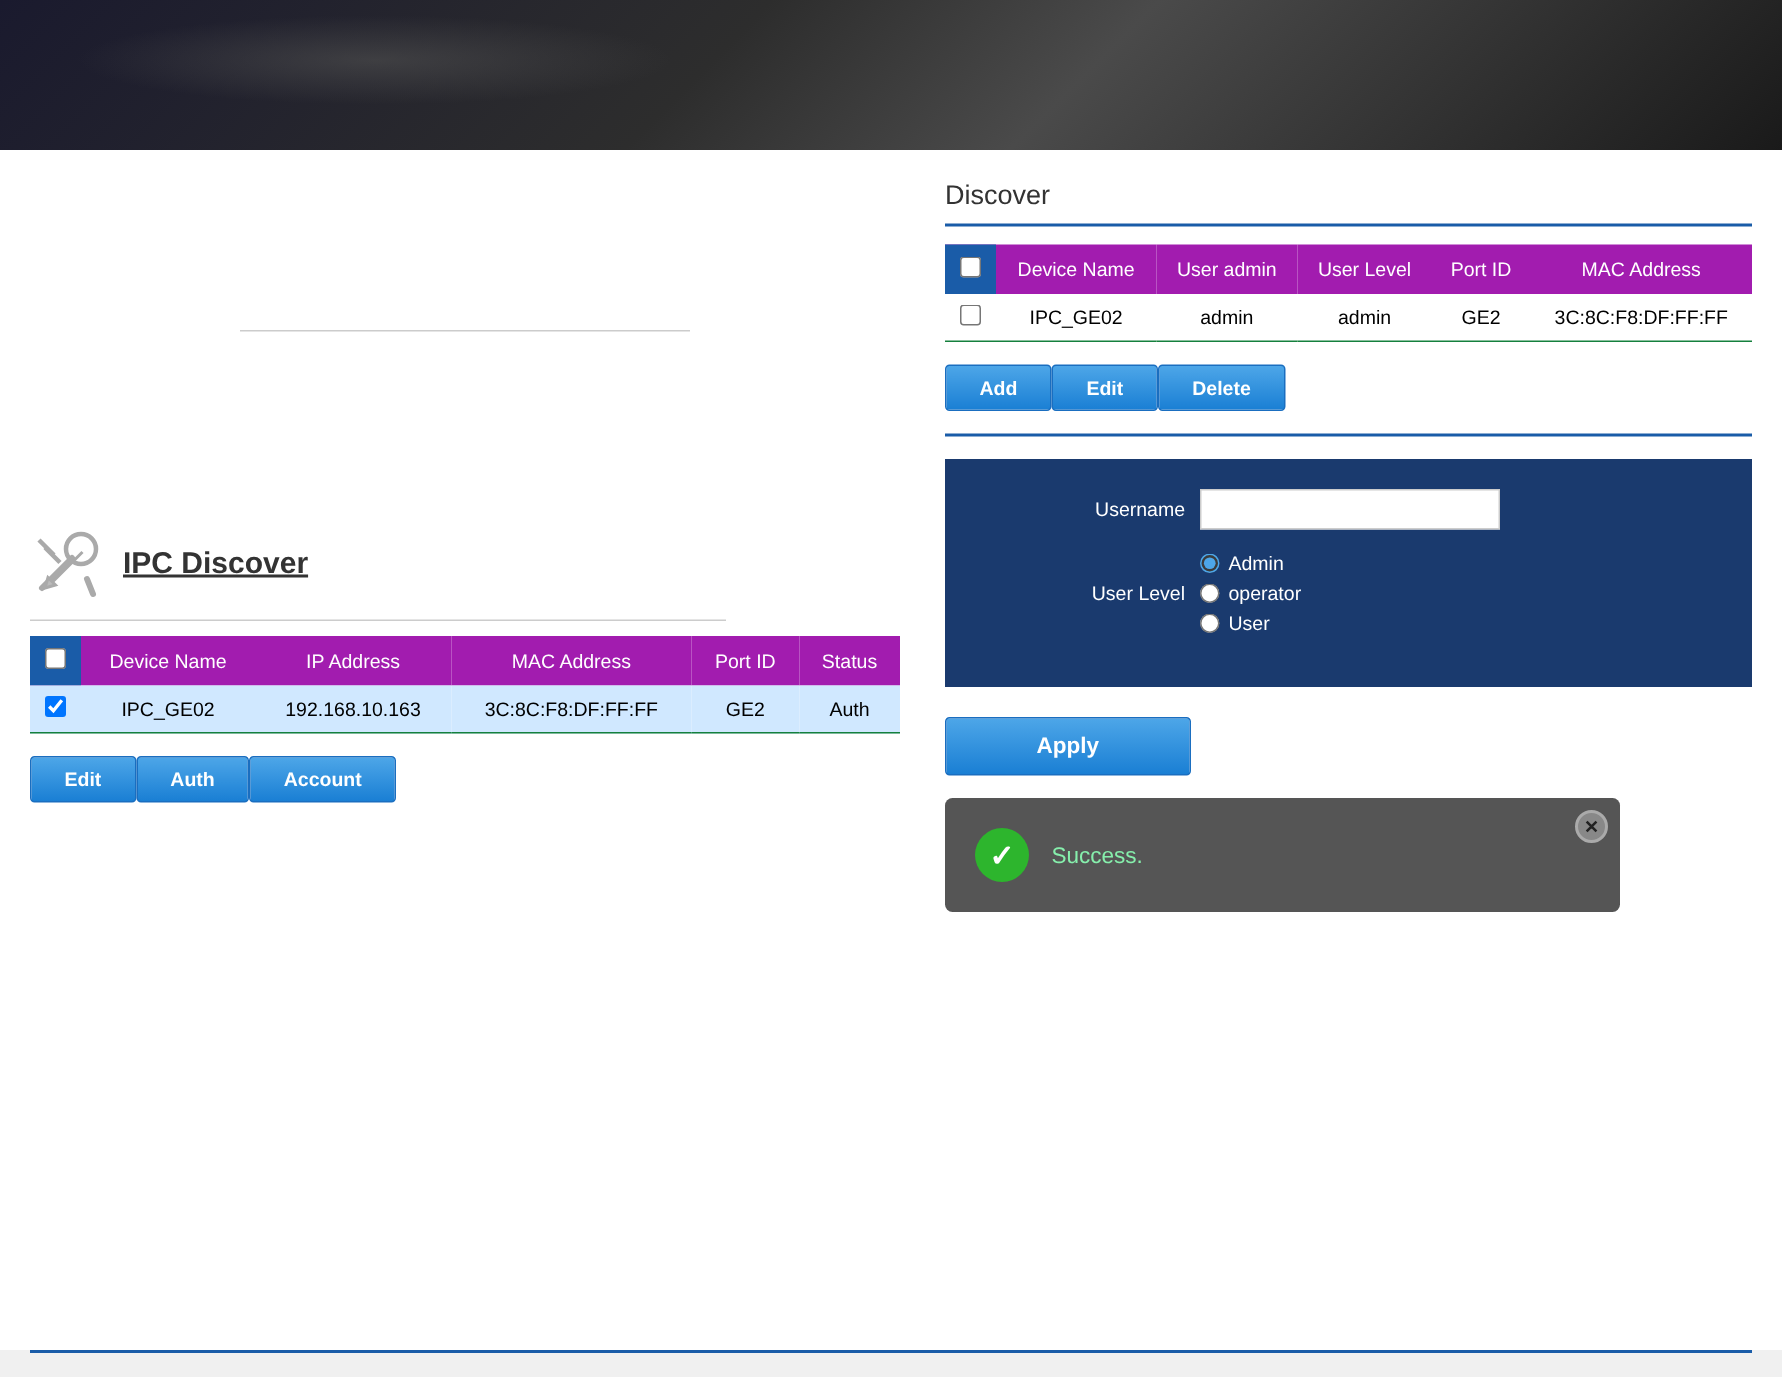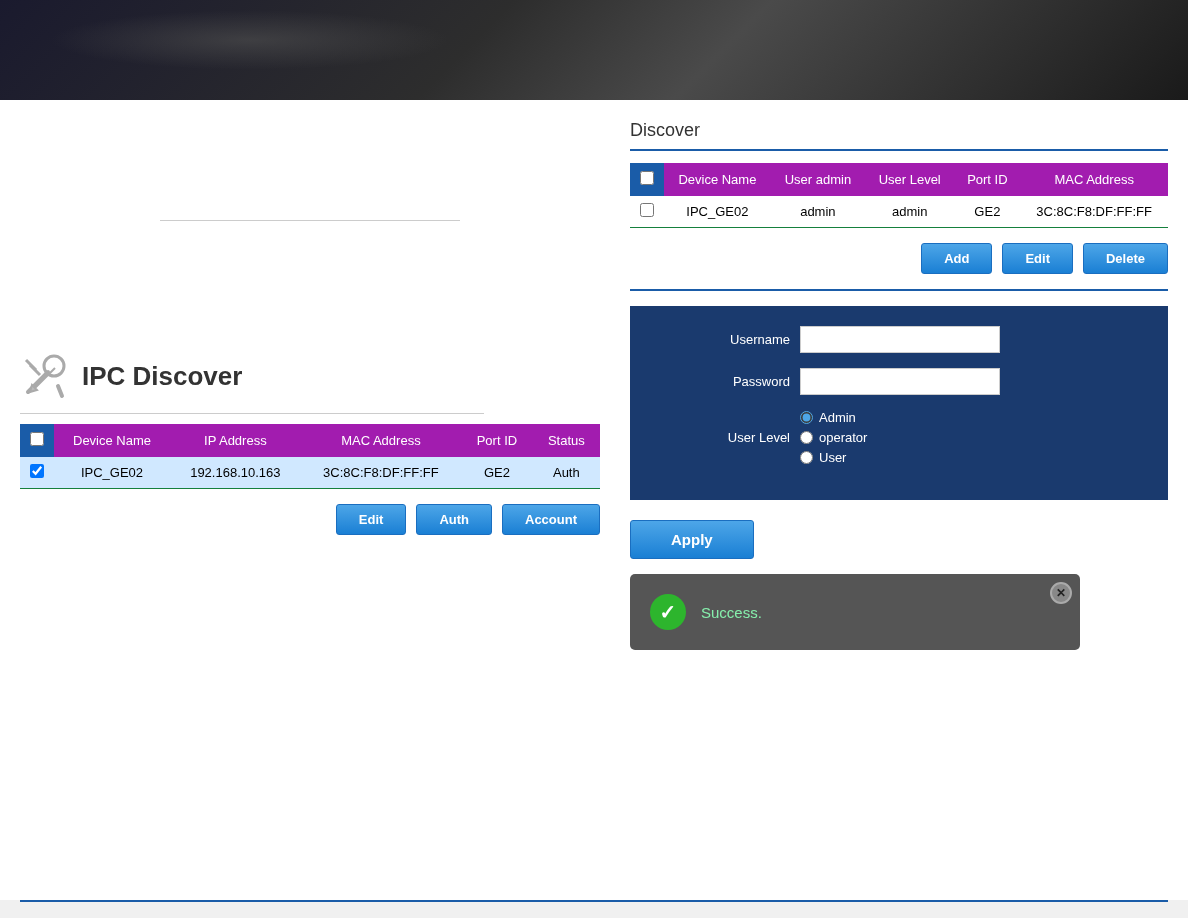"Add" .btn-group { gap: 10px -> none; justify-content: flex-end -> none }
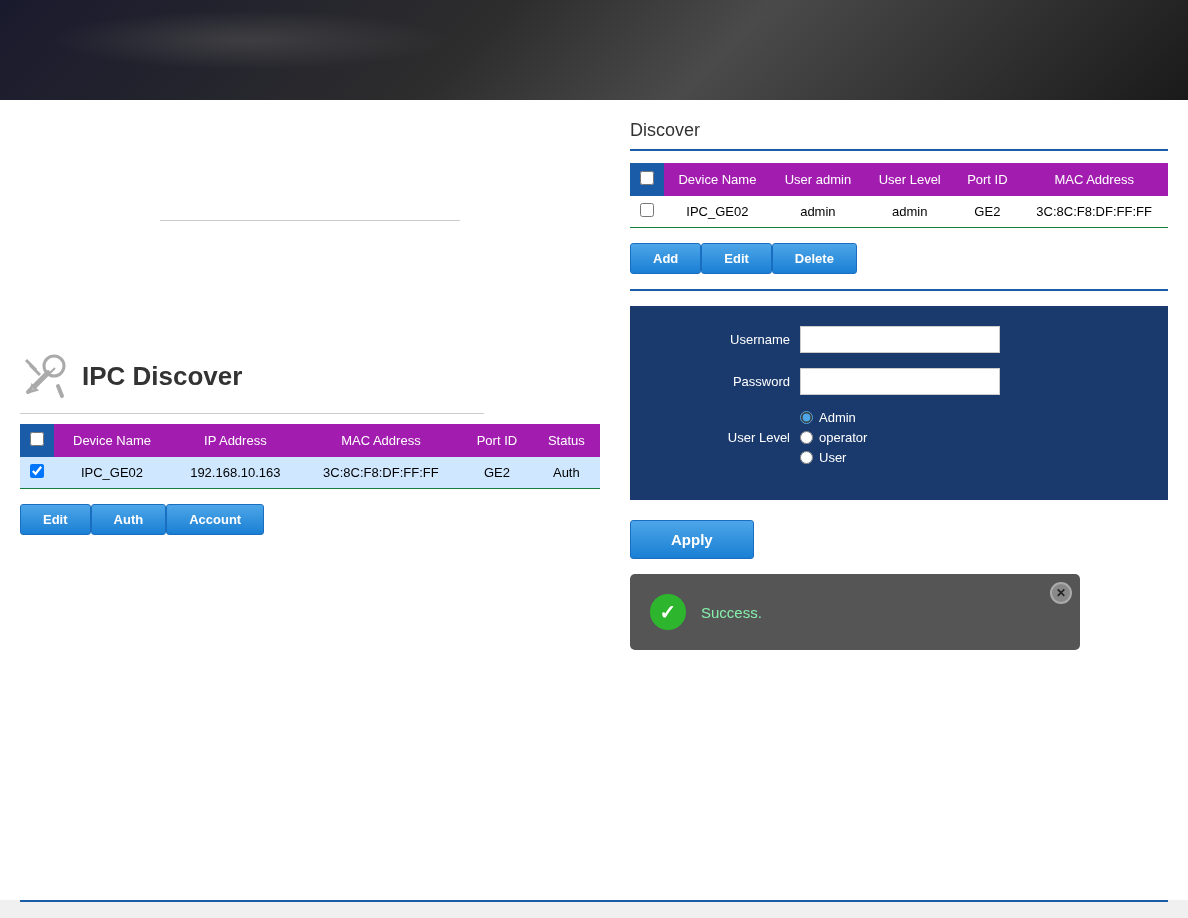"IPC Discover" .ipc-title { font-size: 26px -> 20px; text-decoration: none -> underline }
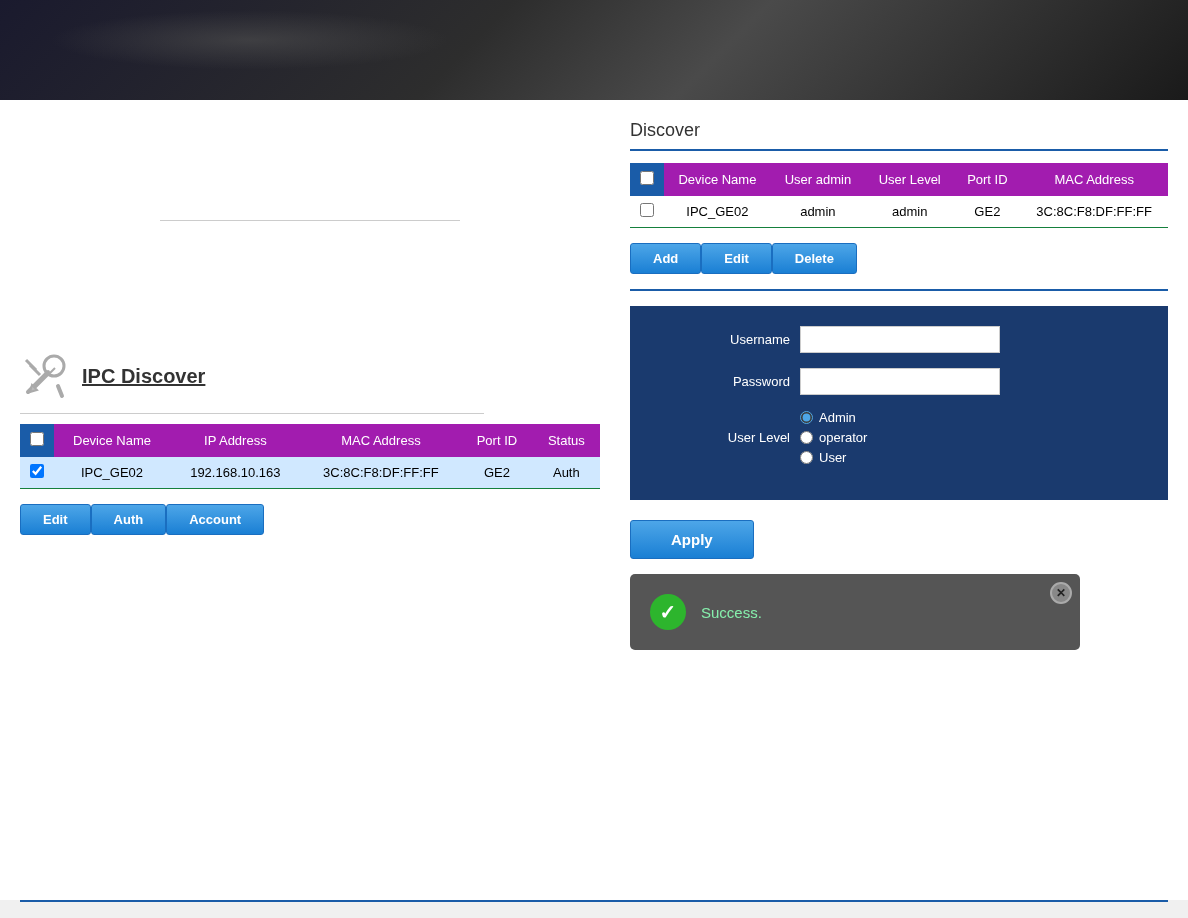"Password" div.form-row { html: <div> <label>Password</label> <input> </div> -> none }
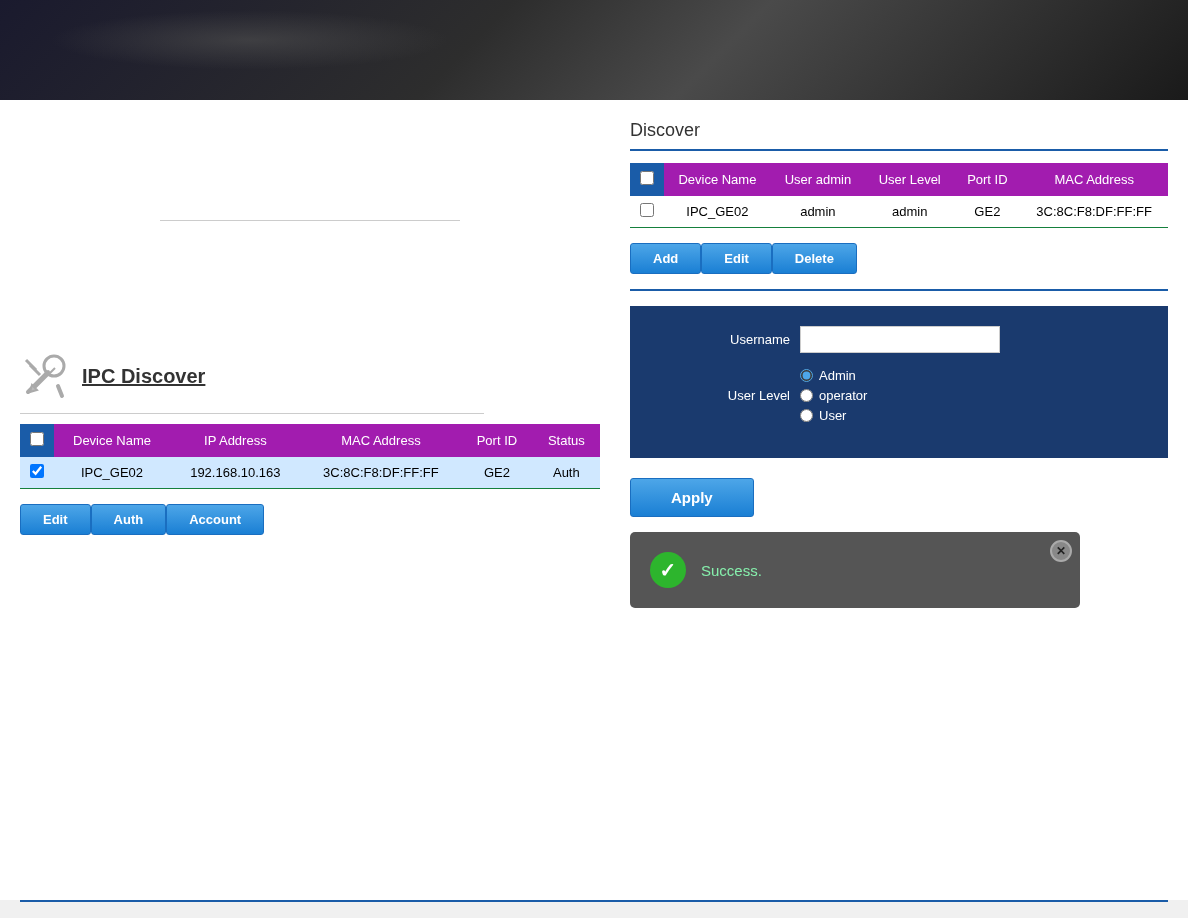"Apply" .btn-apply { padding: 10px 40px -> 10px 60px }
